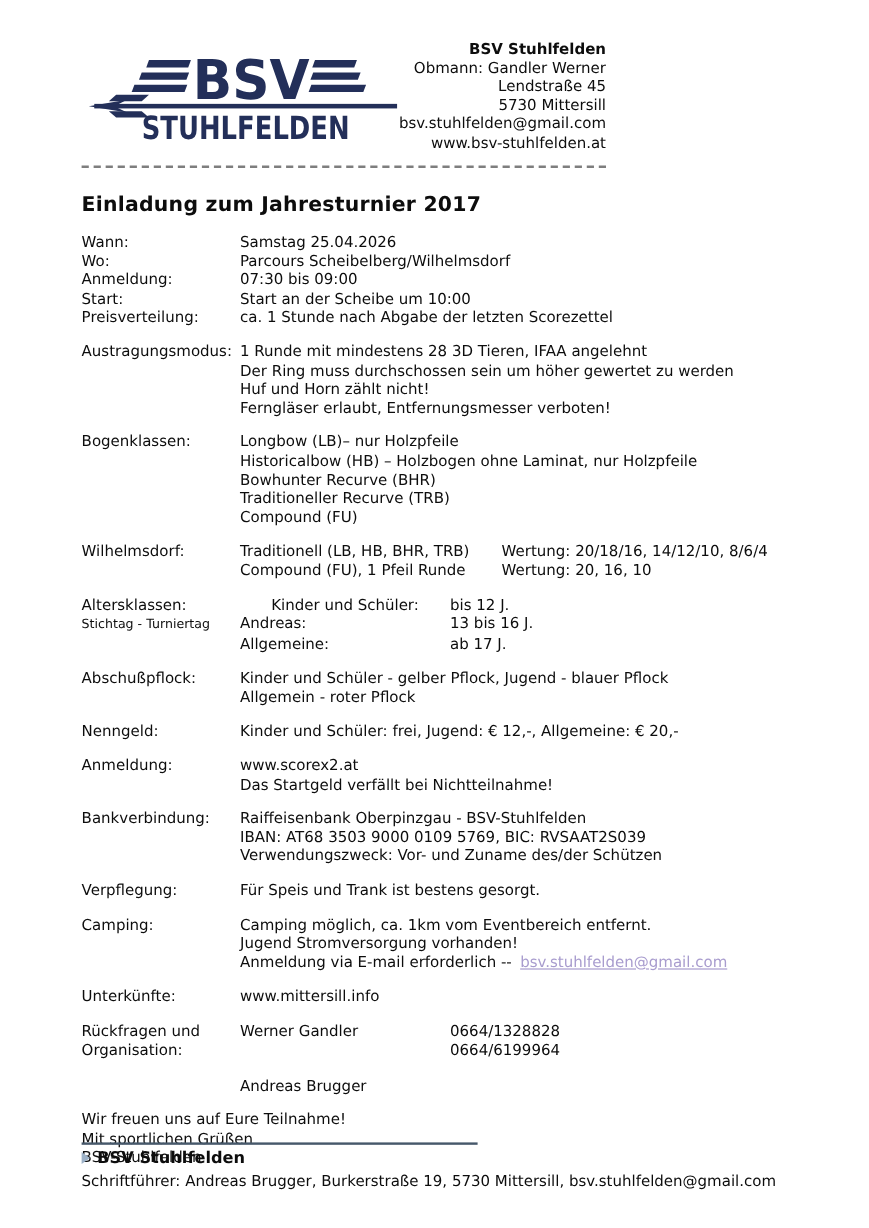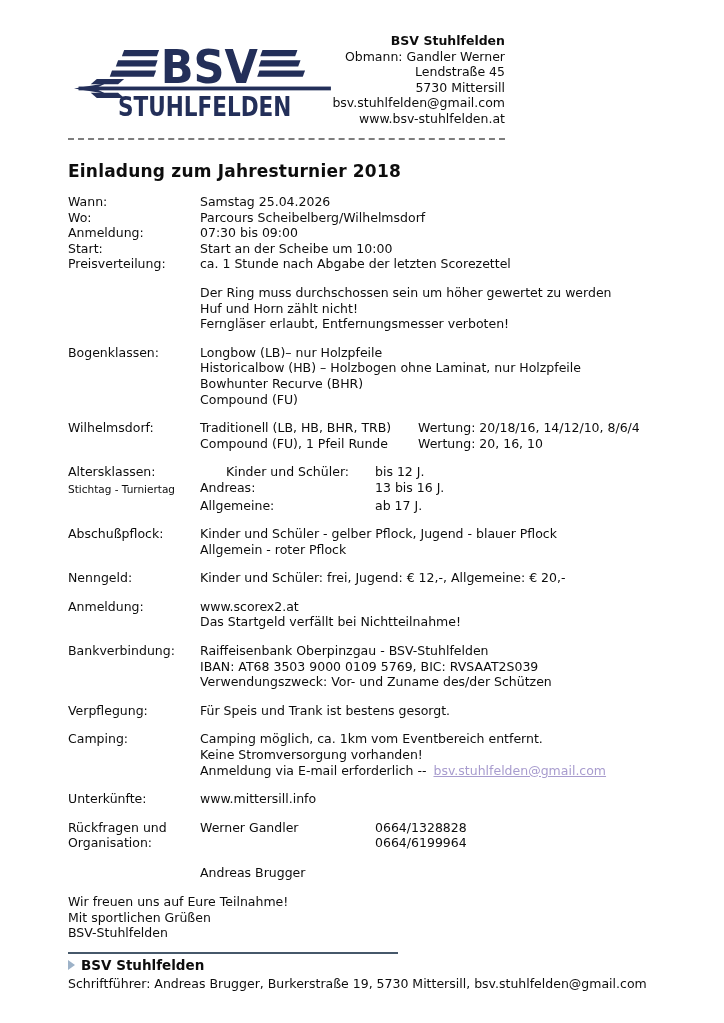"Einladung zum Jahresturnier 2018" div.title { text: 2018 -> 2017 }
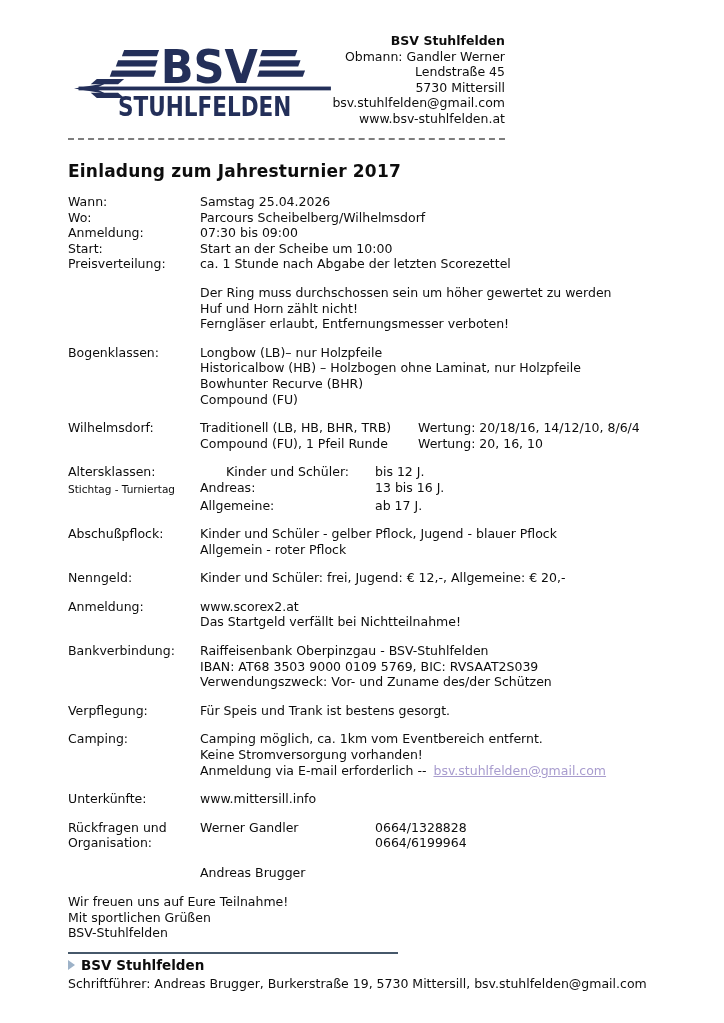"Austragungsmodus:" div.row { html: none -> <div> <div>Austragungsmodus:</div> <div>1 Runde mit mindestens 28 3D Tieren, IFAA angelehnt</div> </div> }
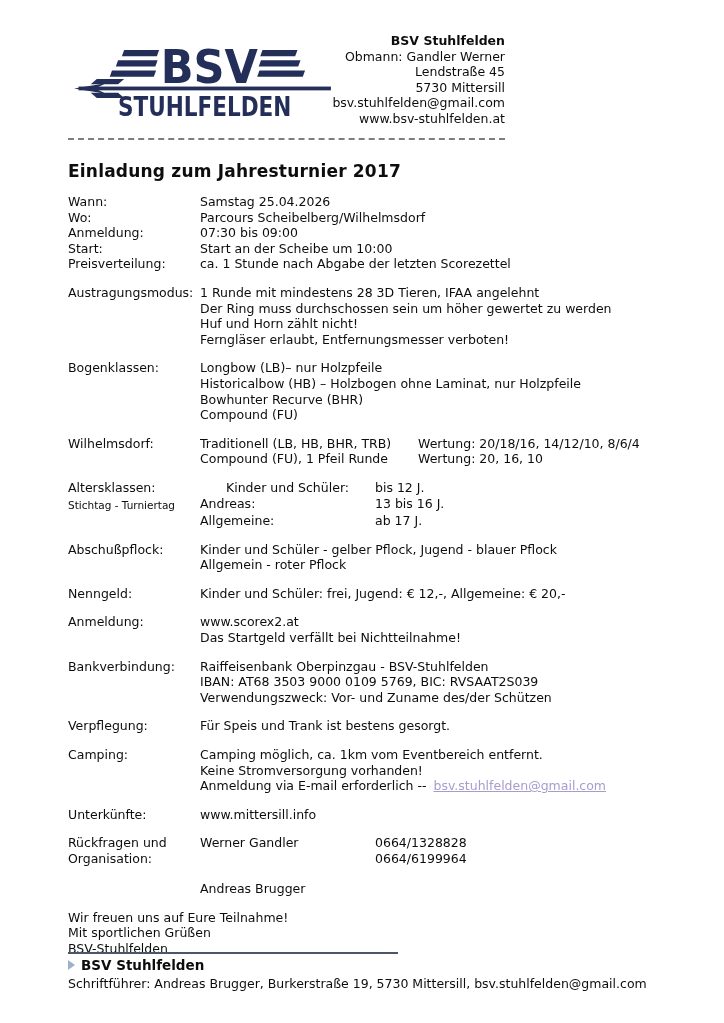"Traditioneller Recurve (TRB)" div.cell { html: none -> <div>Traditioneller Recurve (TRB)</div> }
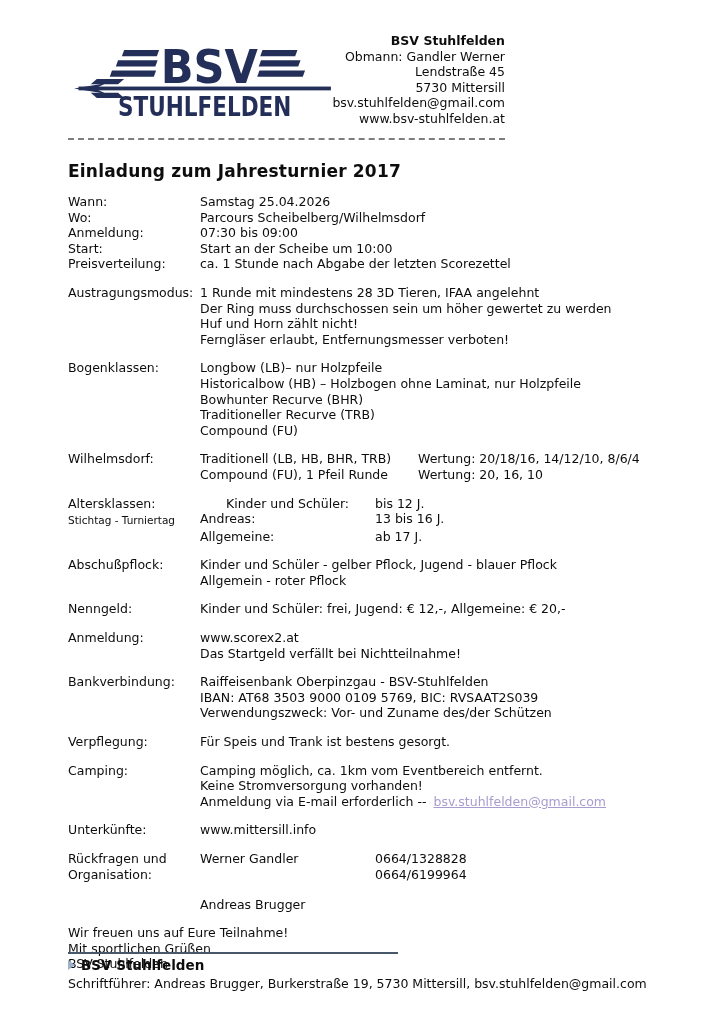"Keine Stromversorgung vorhanden!" div.cell { text: Keine -> Jugend }
